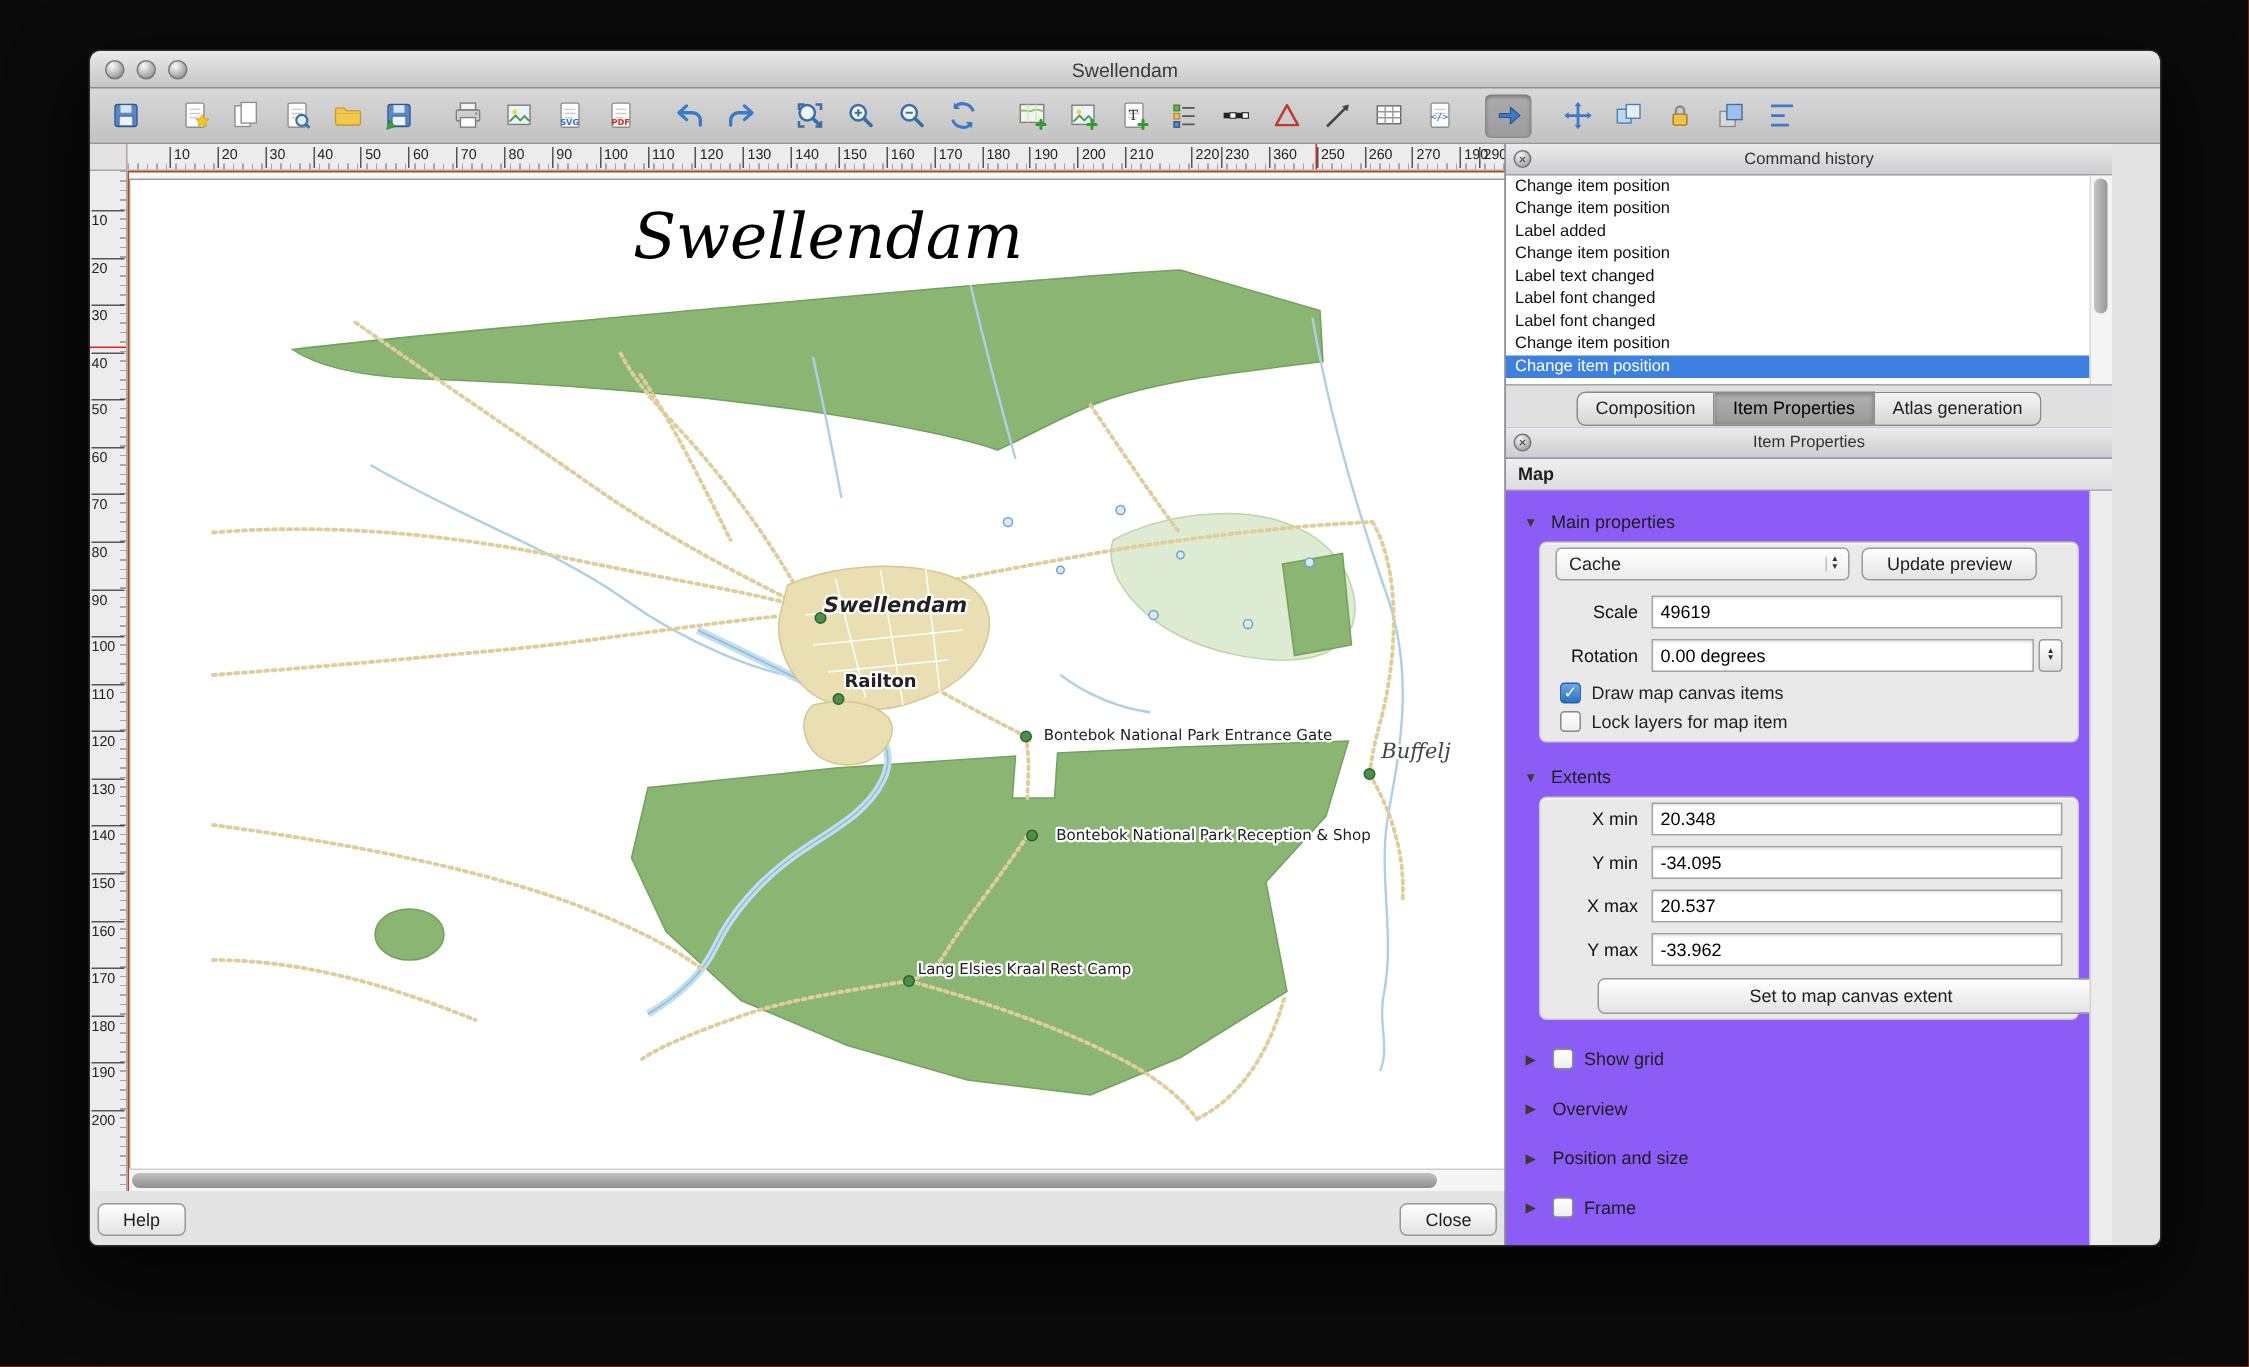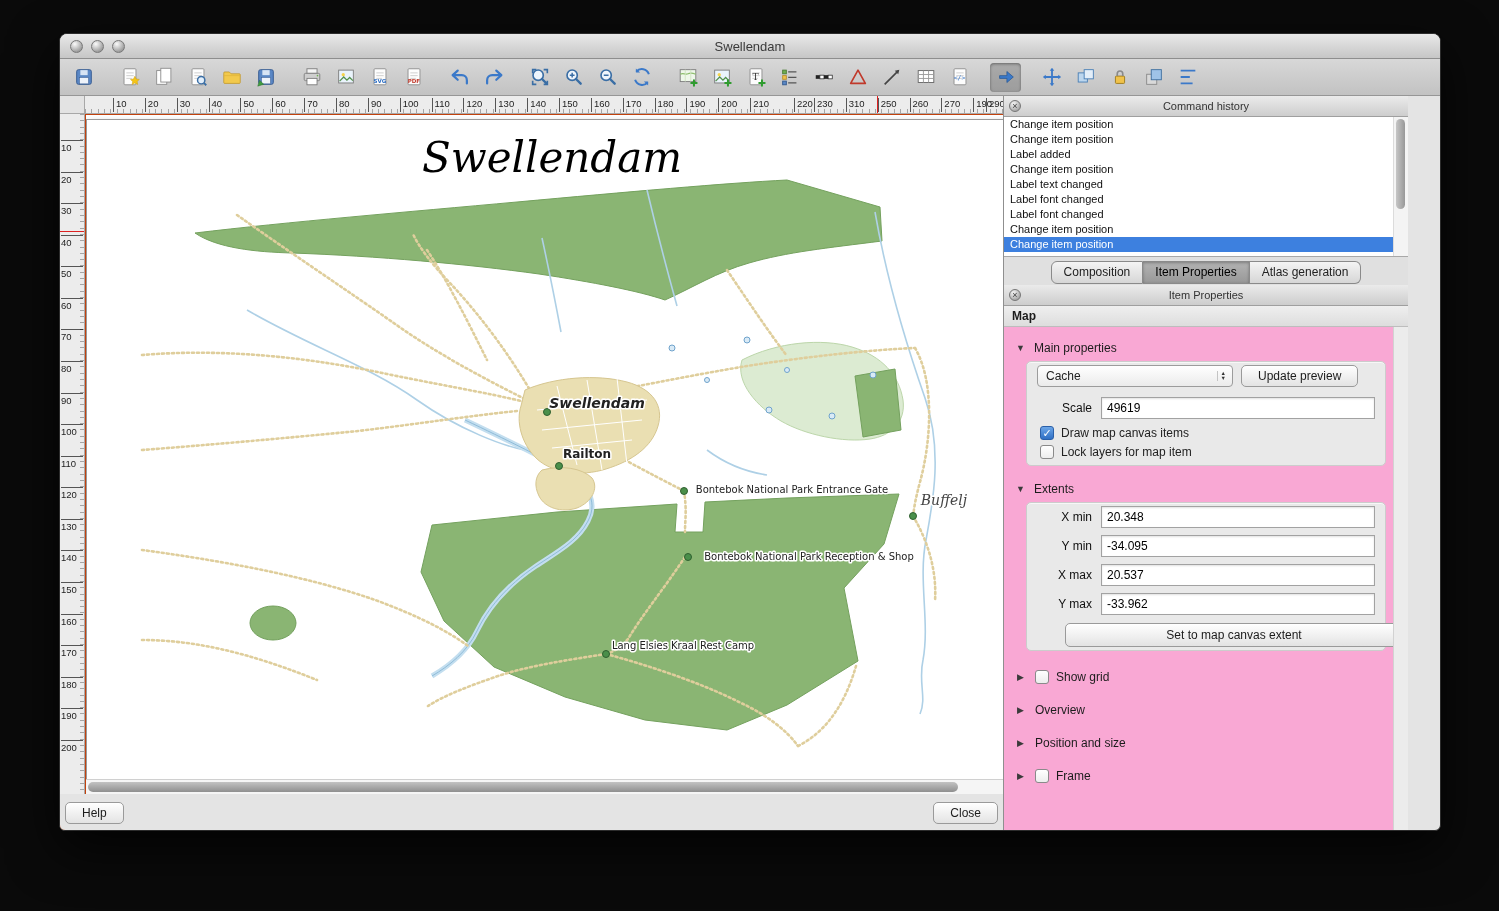"310" span.rlabel { text: 310 -> 360 }
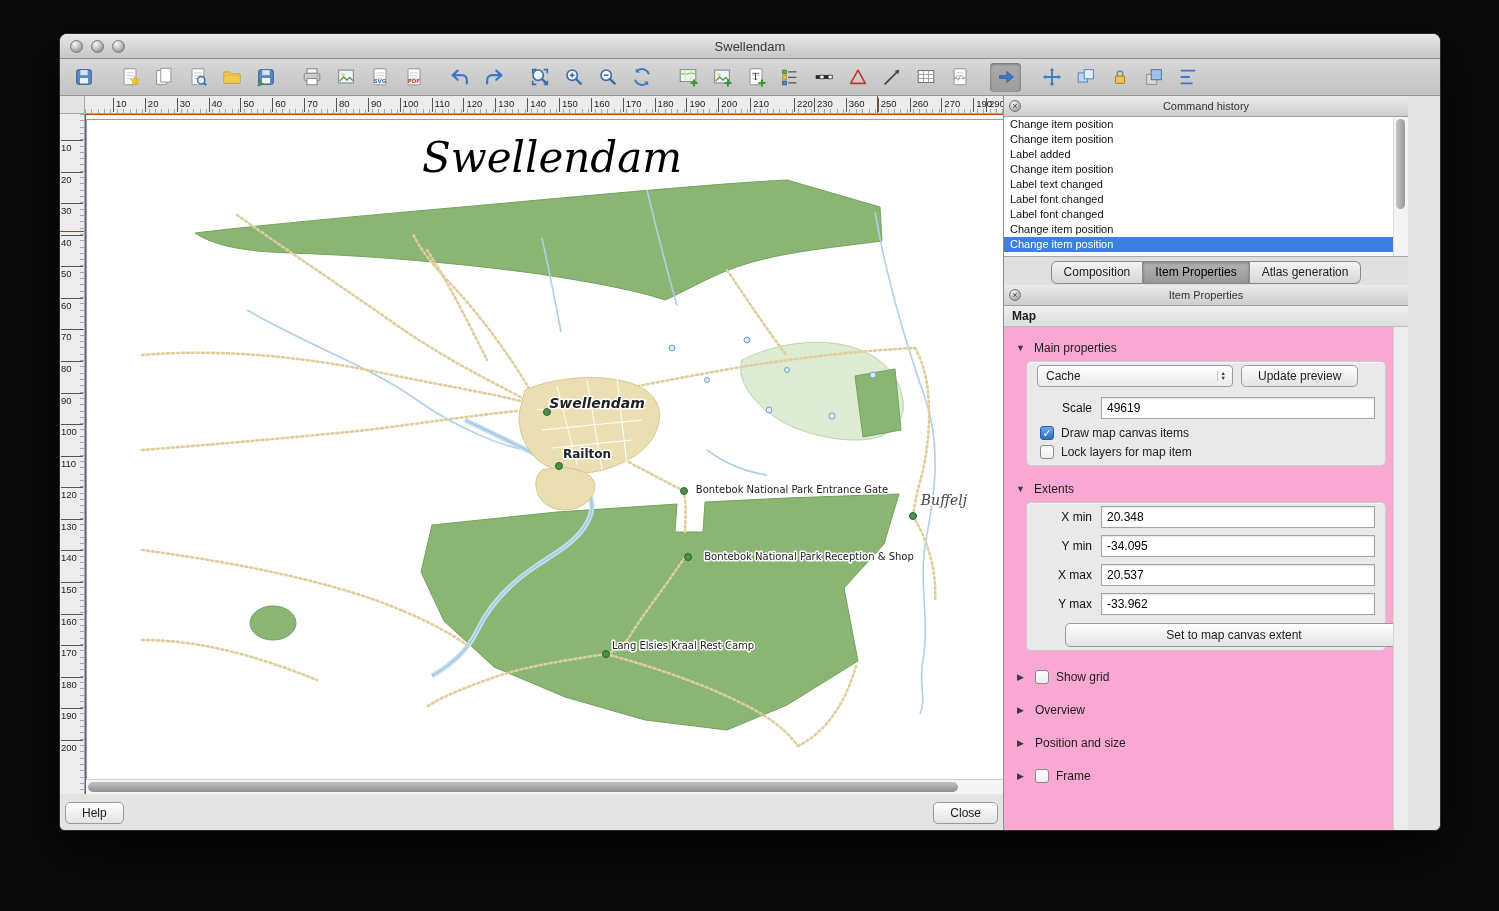"Command history" .rightpanel { background: #f9a8d4 -> #8b5cf6 }
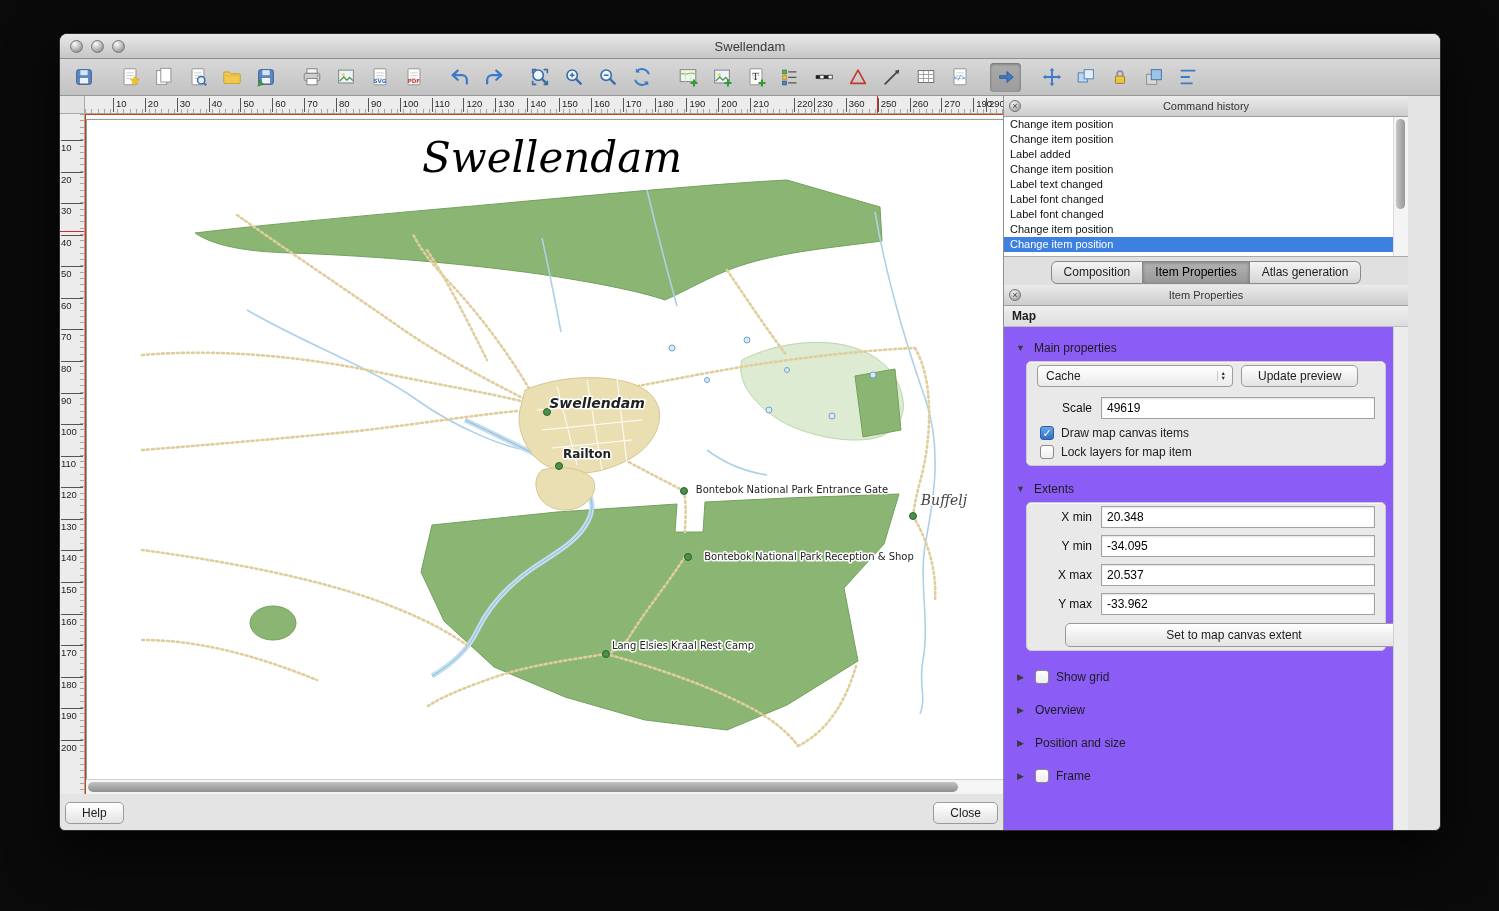"Rotation" div.fieldrow { html: none -> <div> <span>Rotation</span> <input> <span> <span>▲</span> <span>▼</span> </span> </div> }
